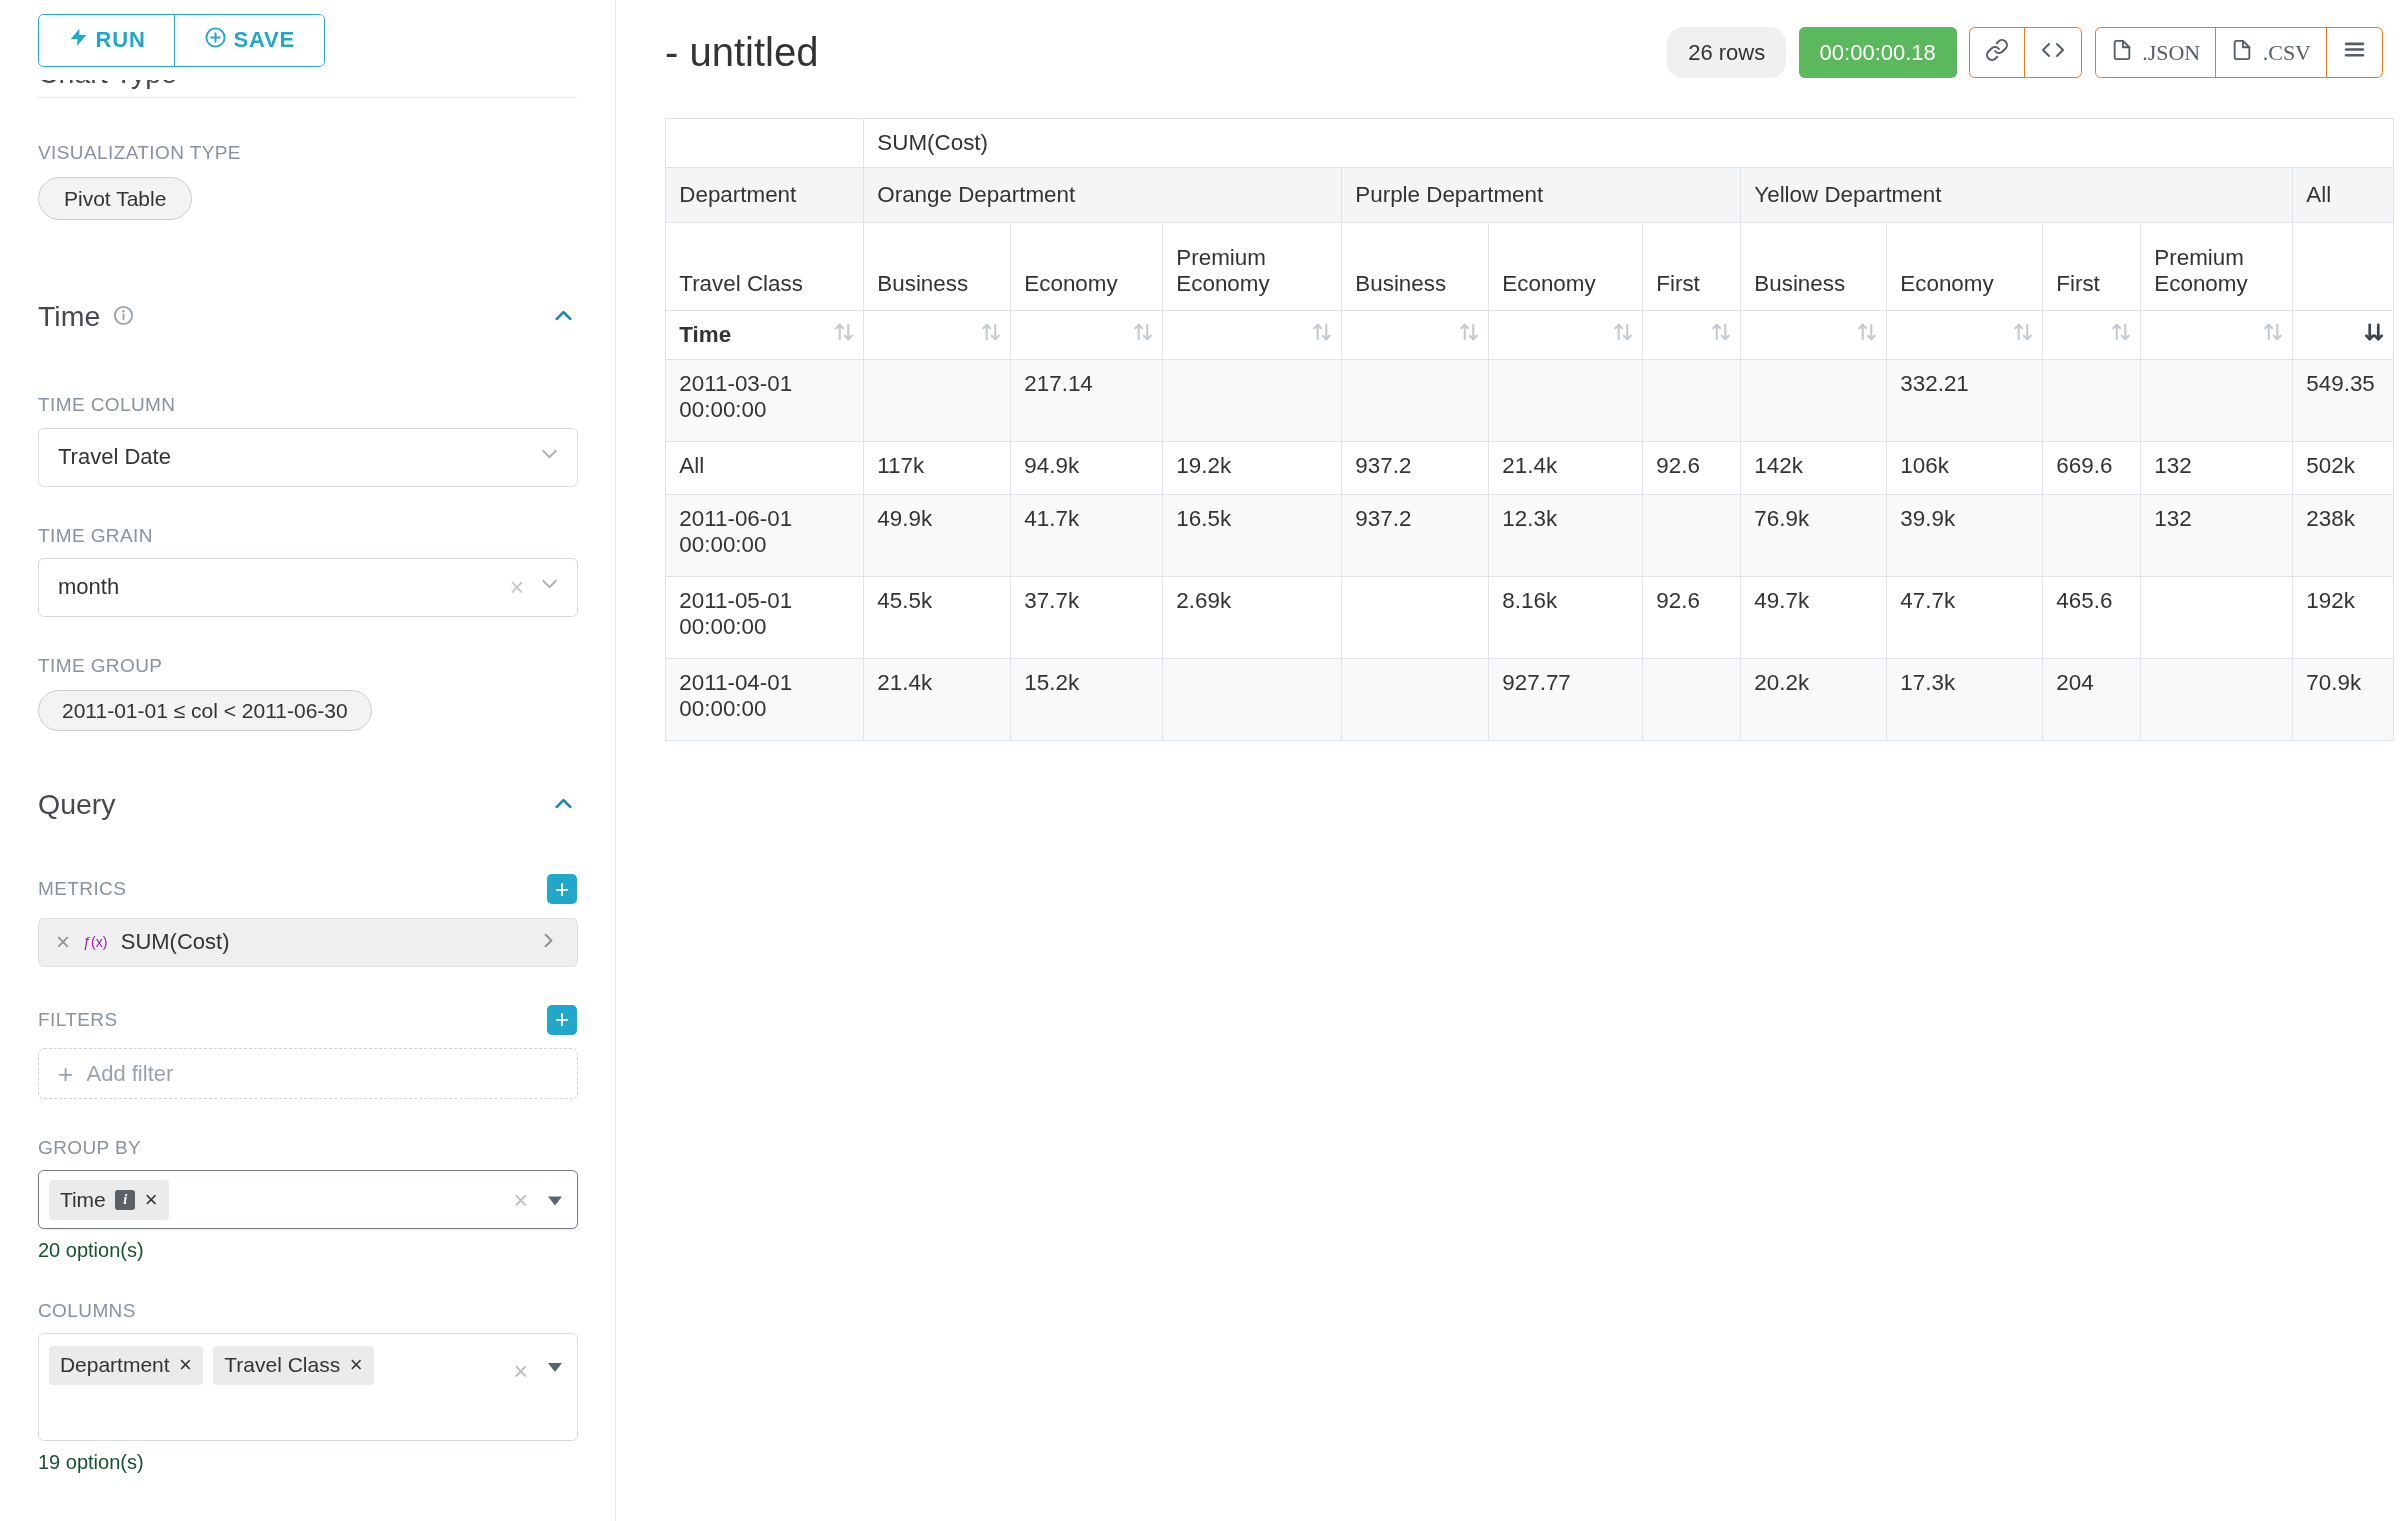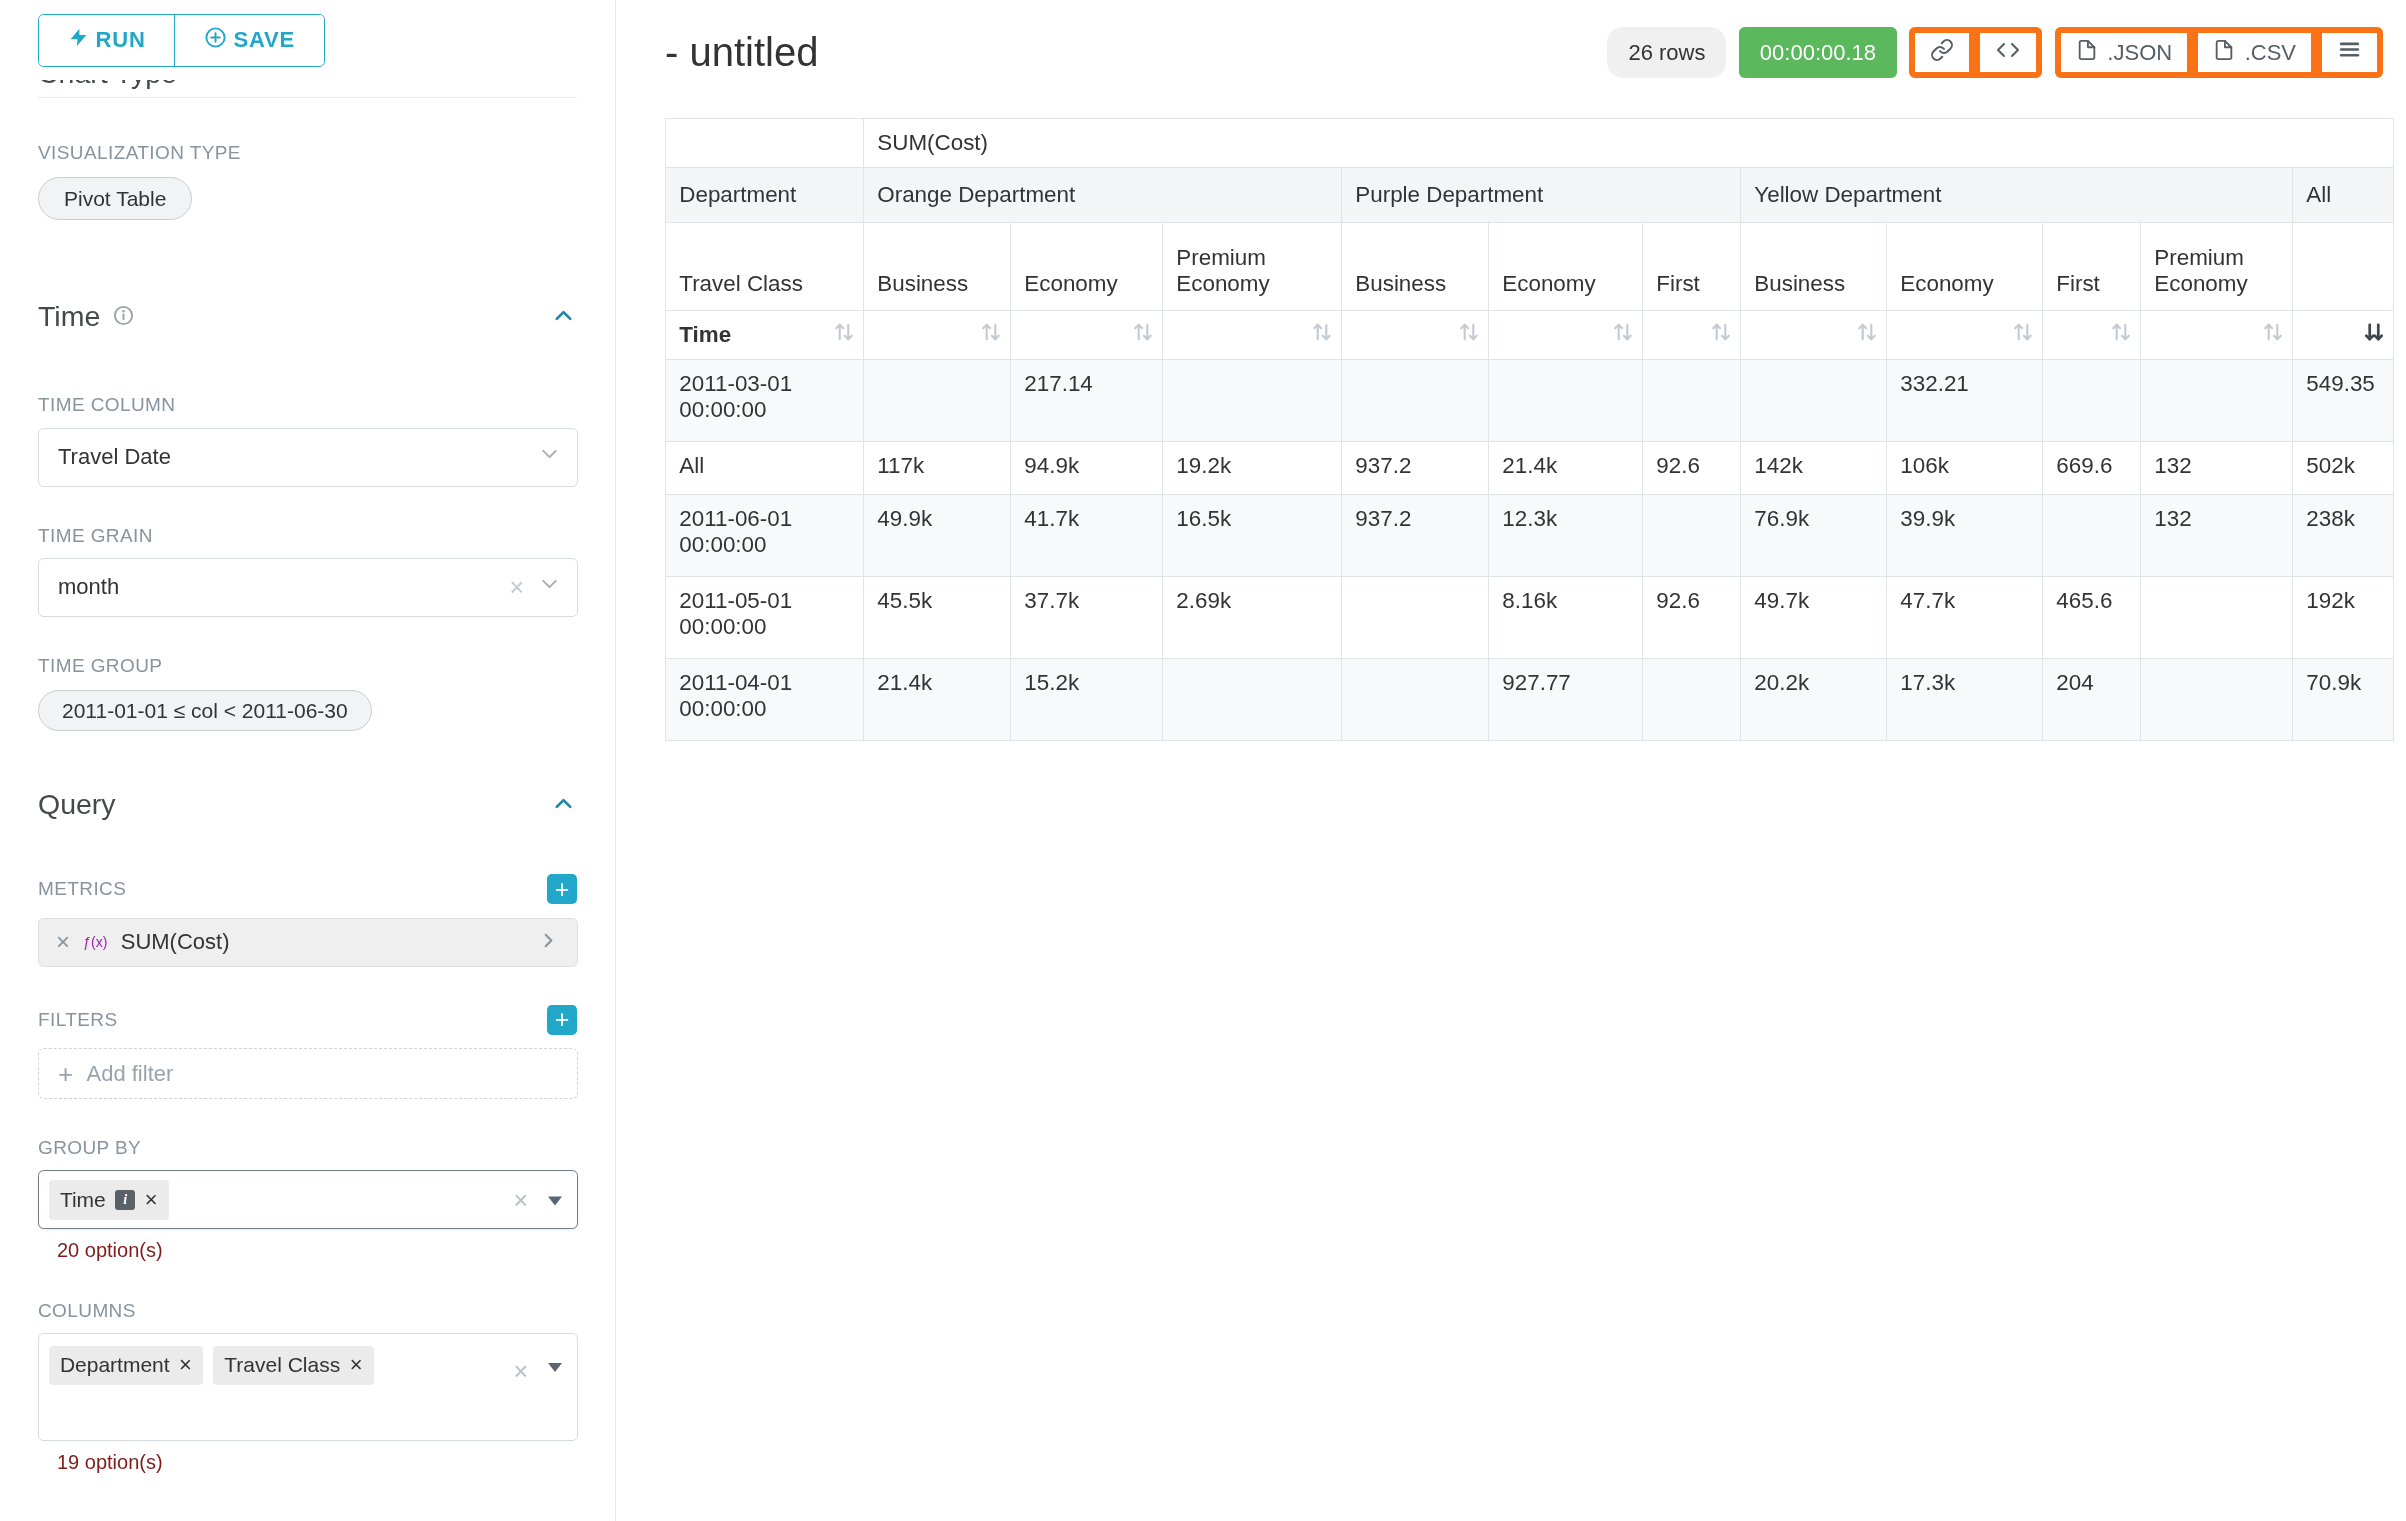".JSON" .btn-group > button { border: 6px solid #f97316 -> 1px solid #f97316; font-family: Liberation Sans, sans-serif -> Liberation Serif, serif }
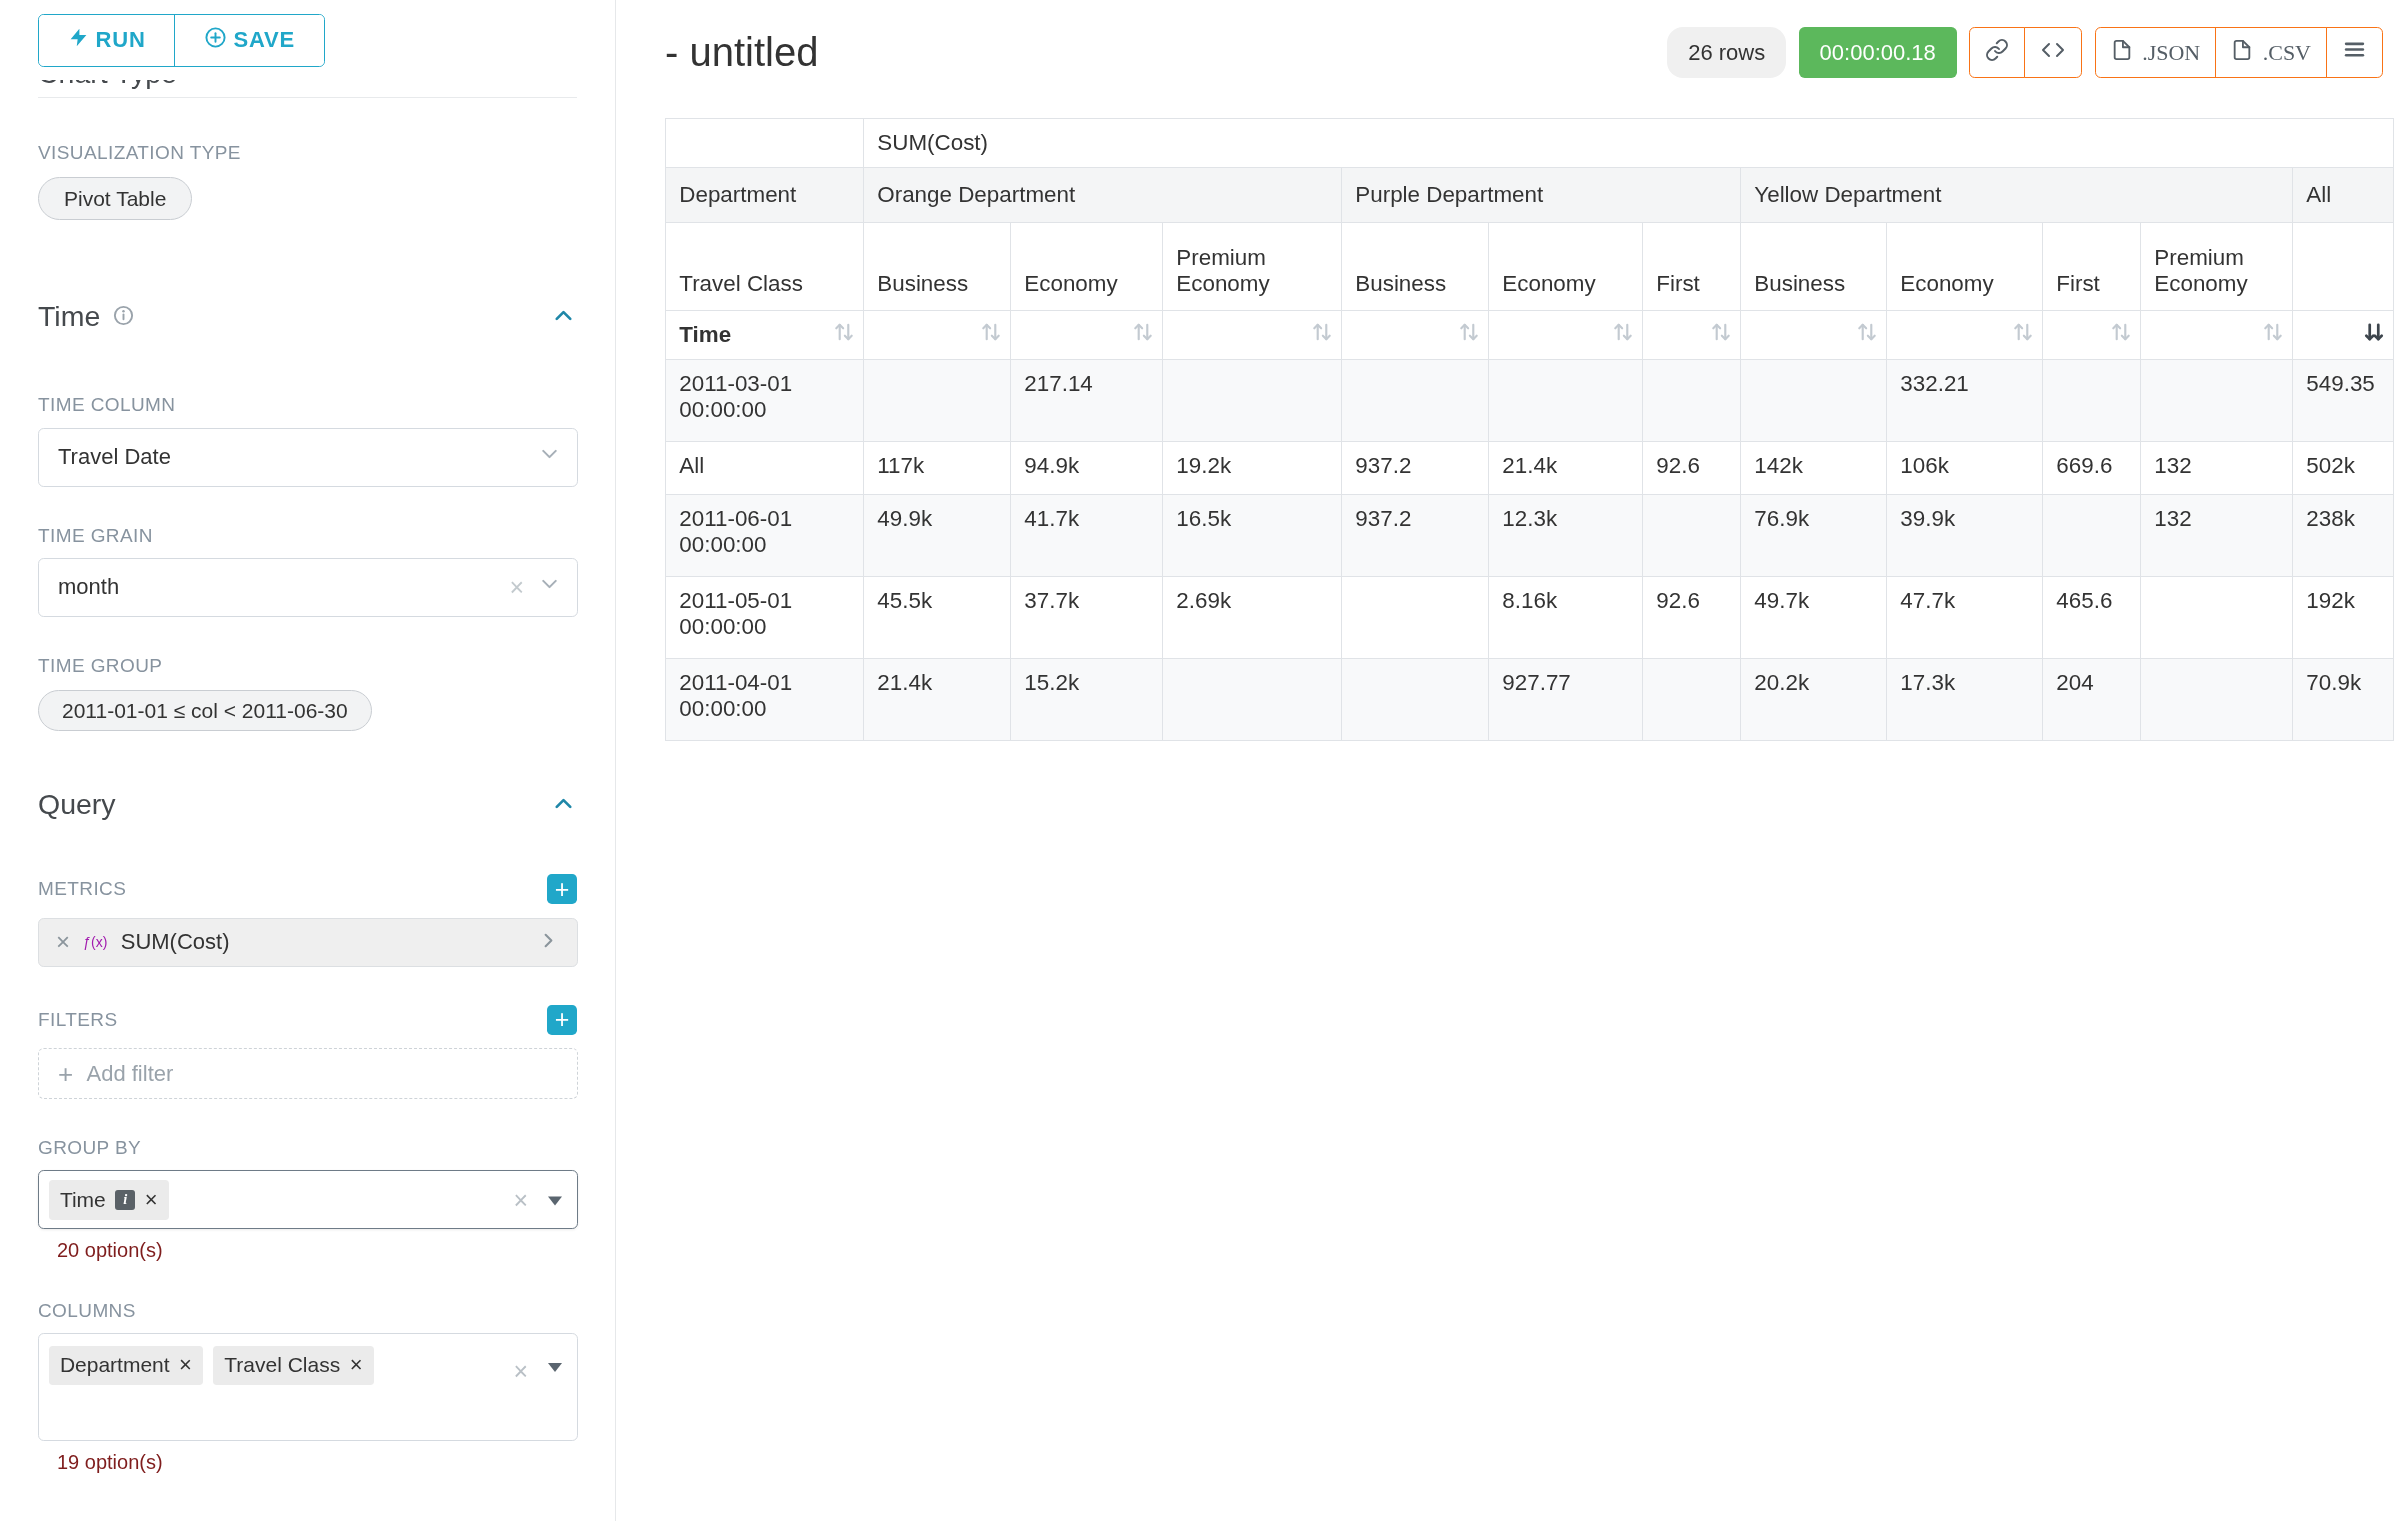"20 option(s)" .opt-count { color: #7f1d1d -> #14532d; margin-left: 19px -> none }
